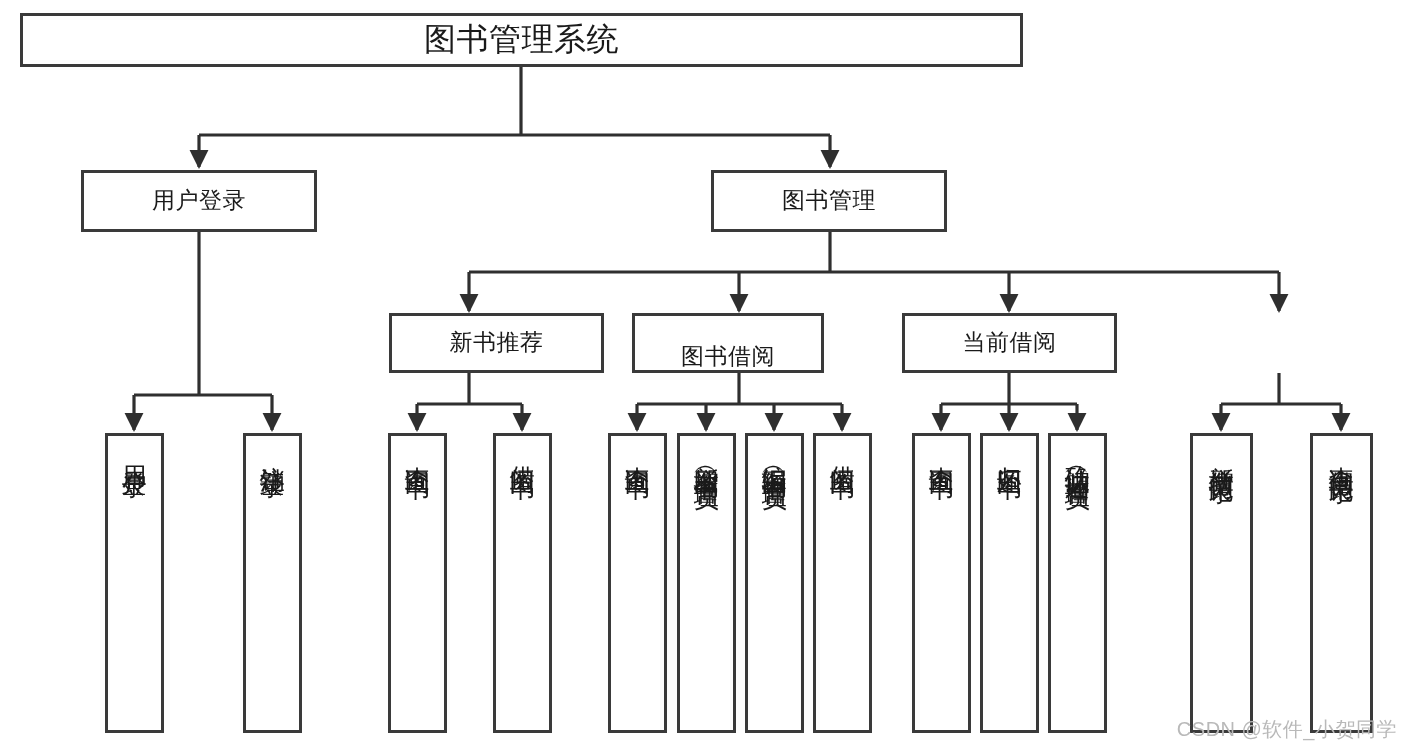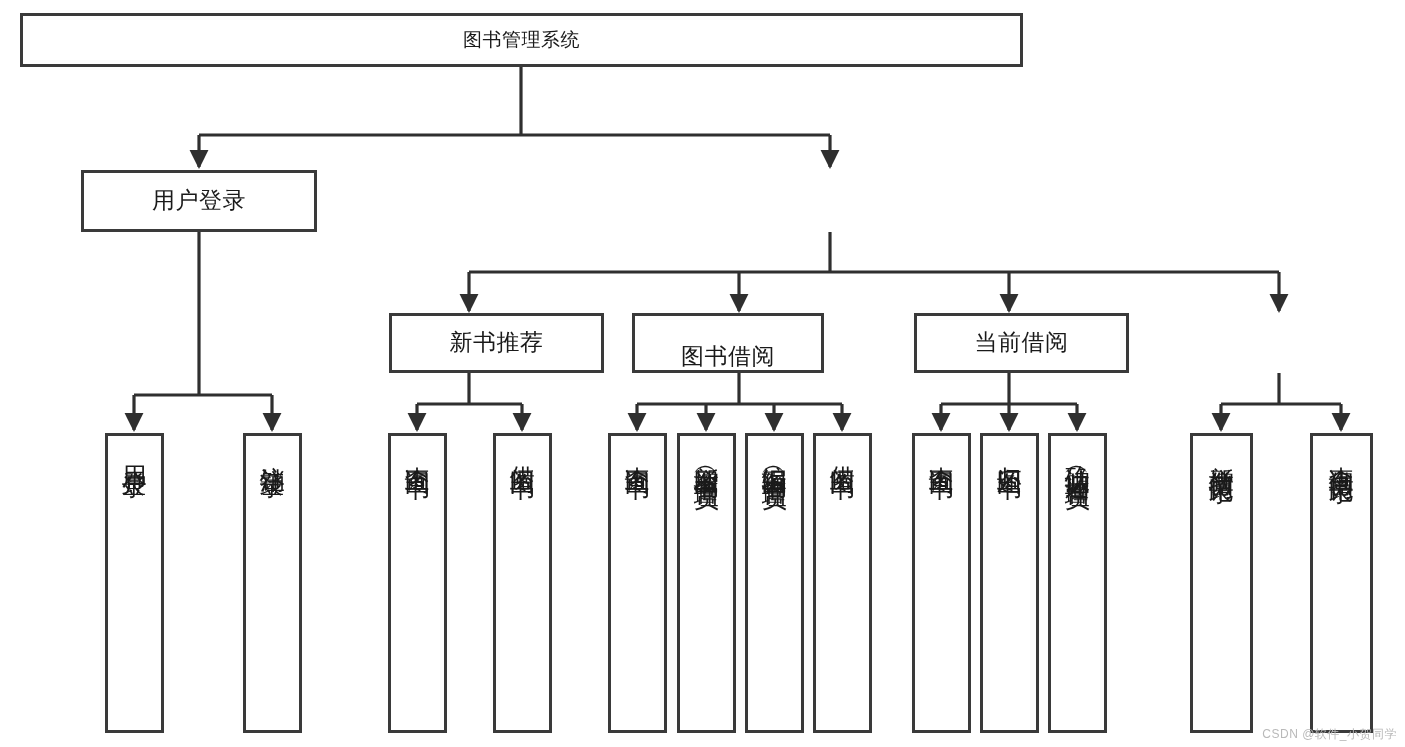"图书管理系统" .node.root .lbl { font-size: 19px -> 32px }
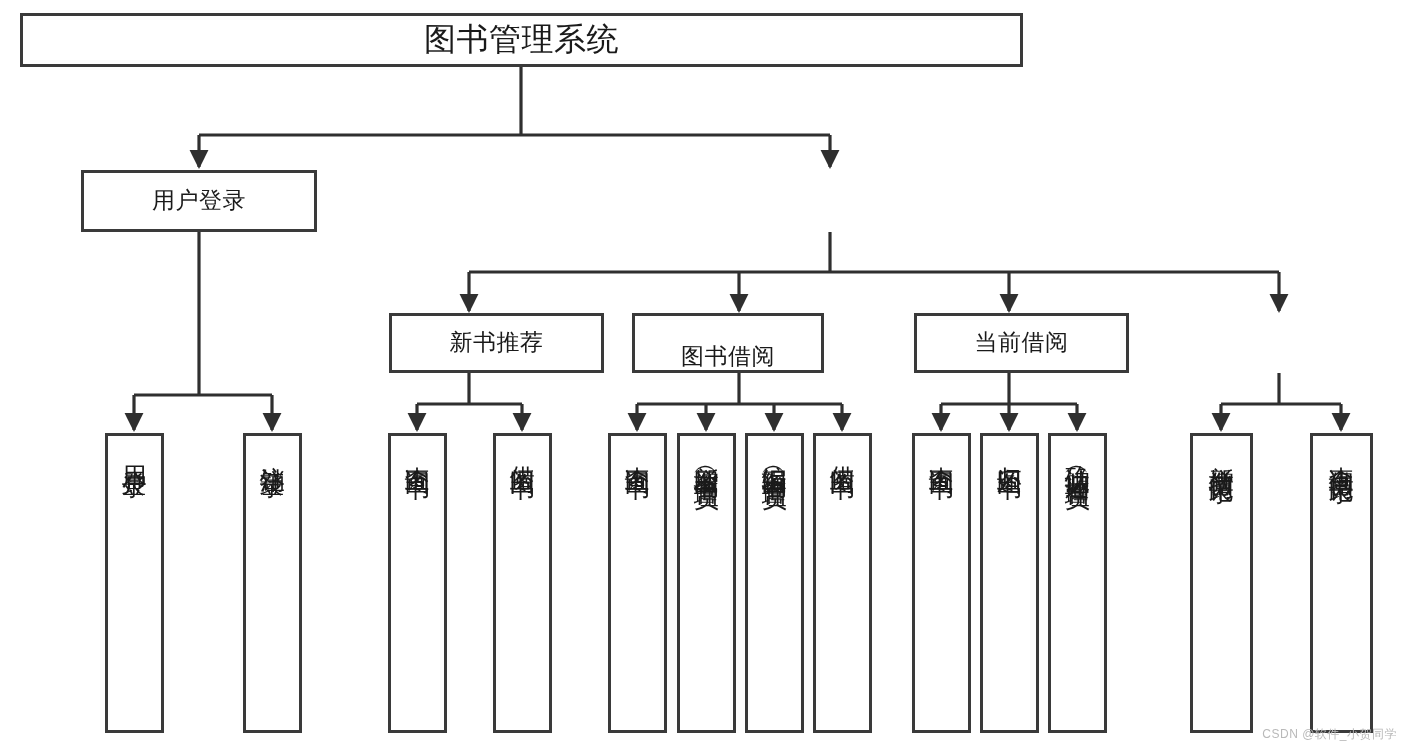"图书管理" div.node { html: none -> <div> <span>图书管理</span> </div> }
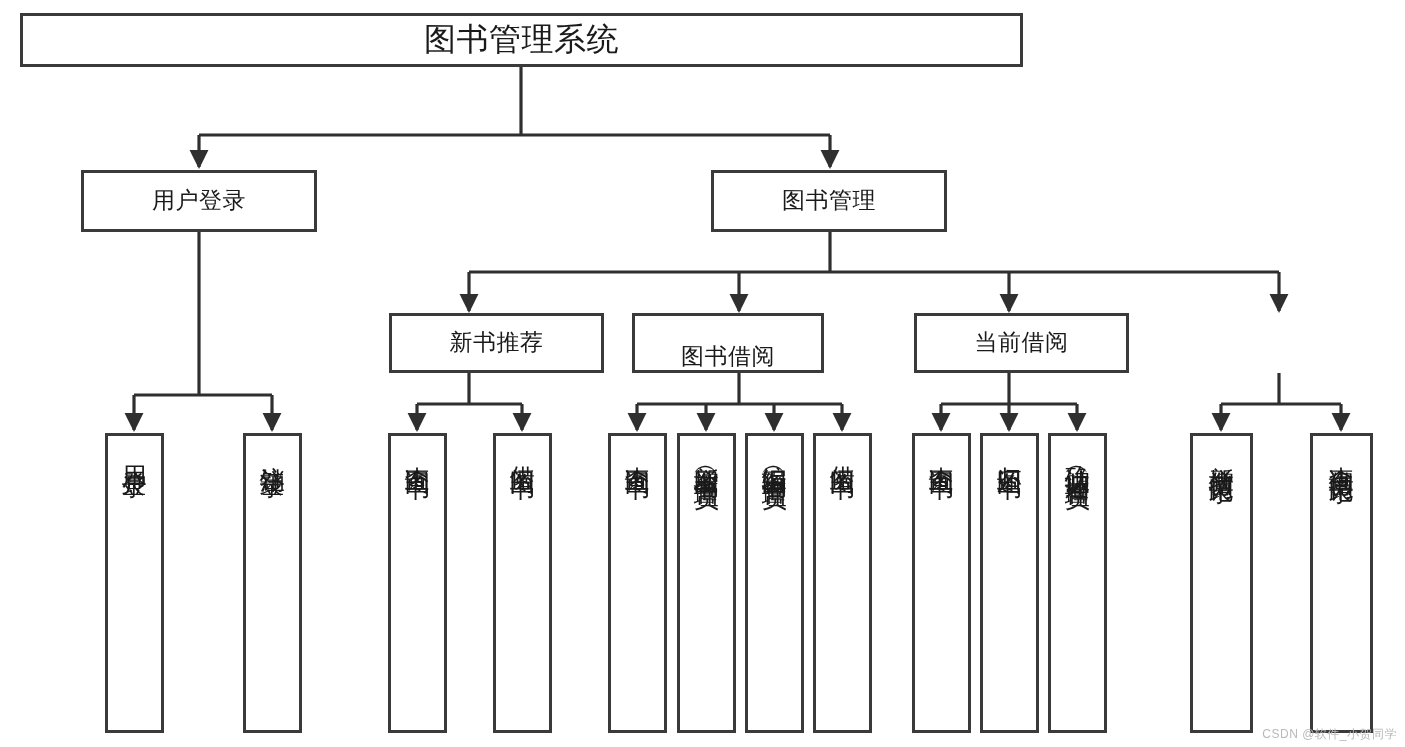"当前借阅" div.node { margin-left: 12px -> none }
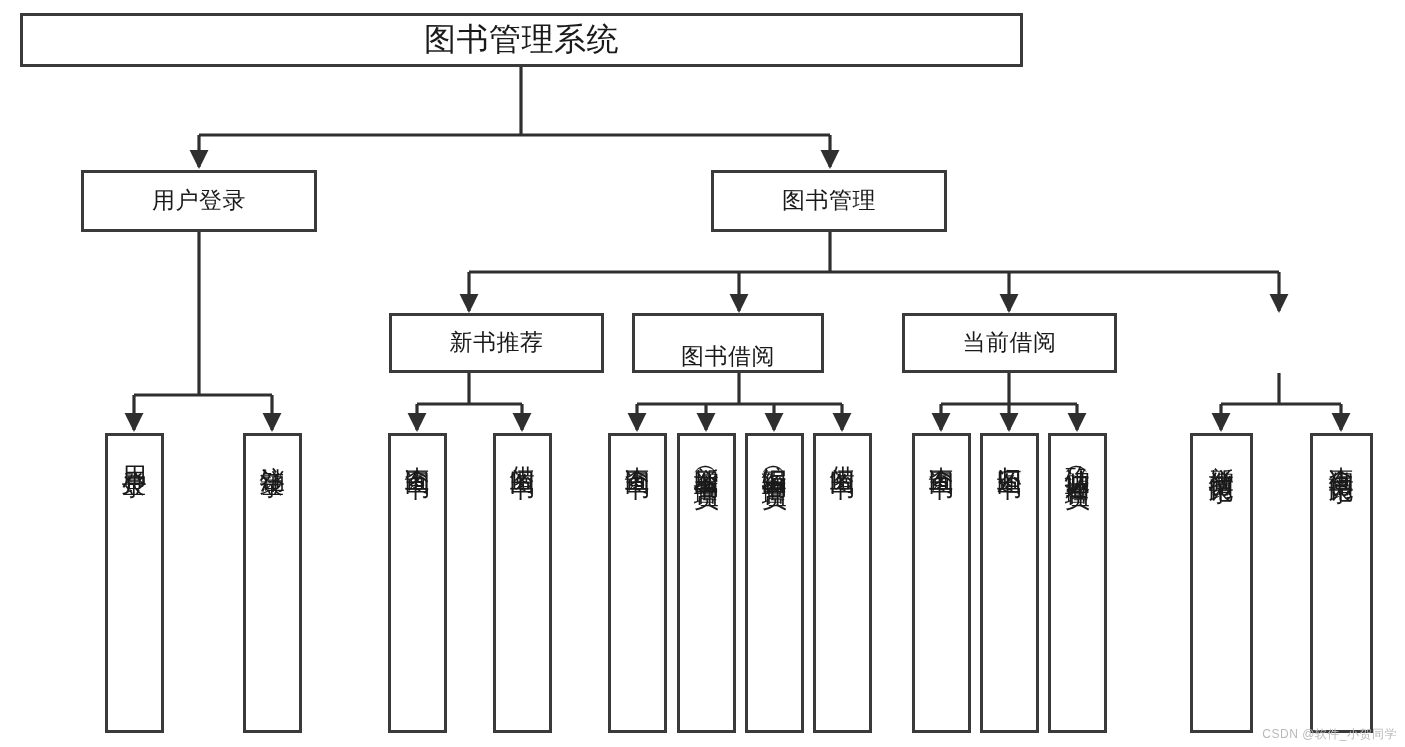"CSDN @软件_小贺同学" .wm { font-size: 12px -> 20px }
